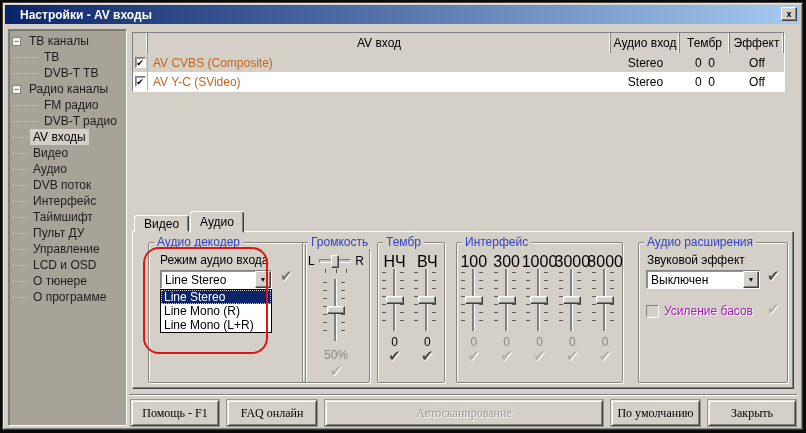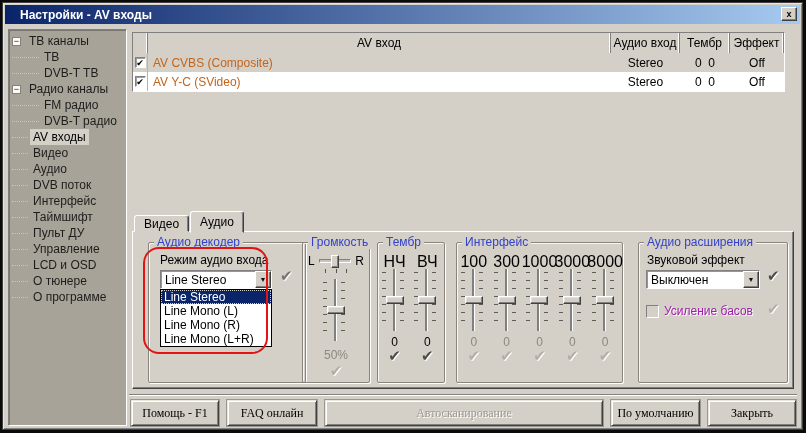"Line Mono (L)" div.dd-item { html: <div>Line Mono (L)</div> -> none }
